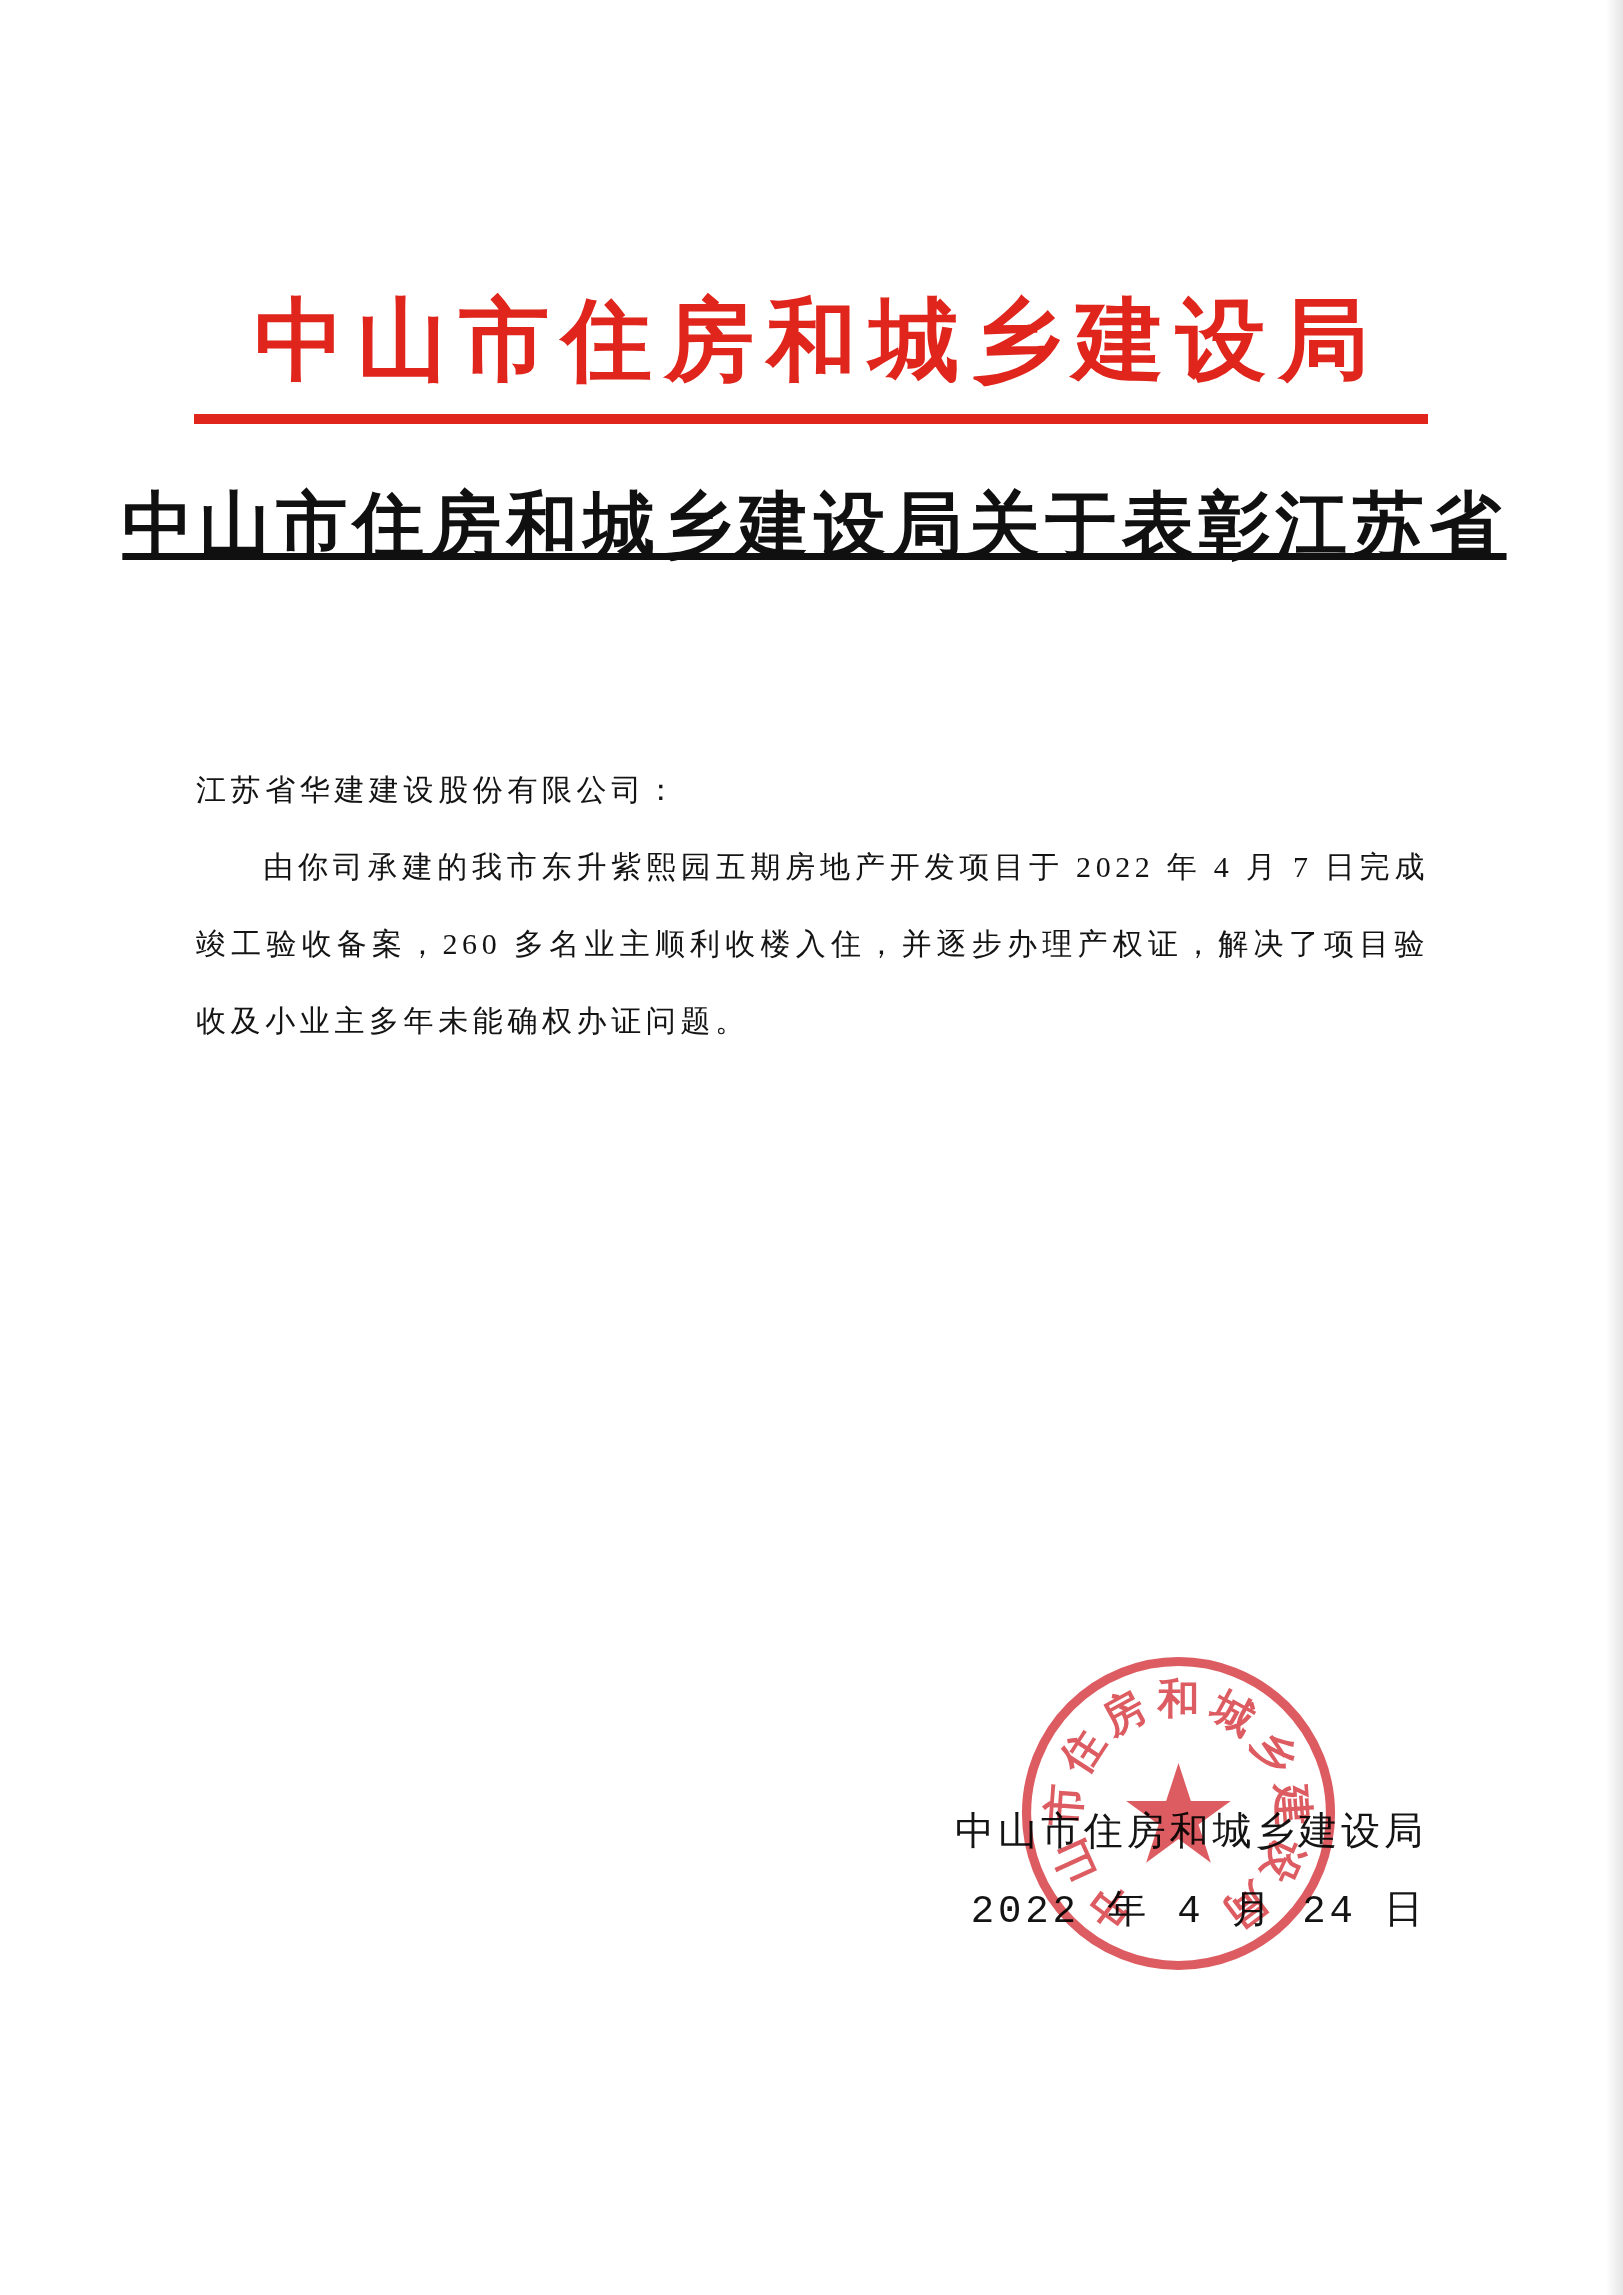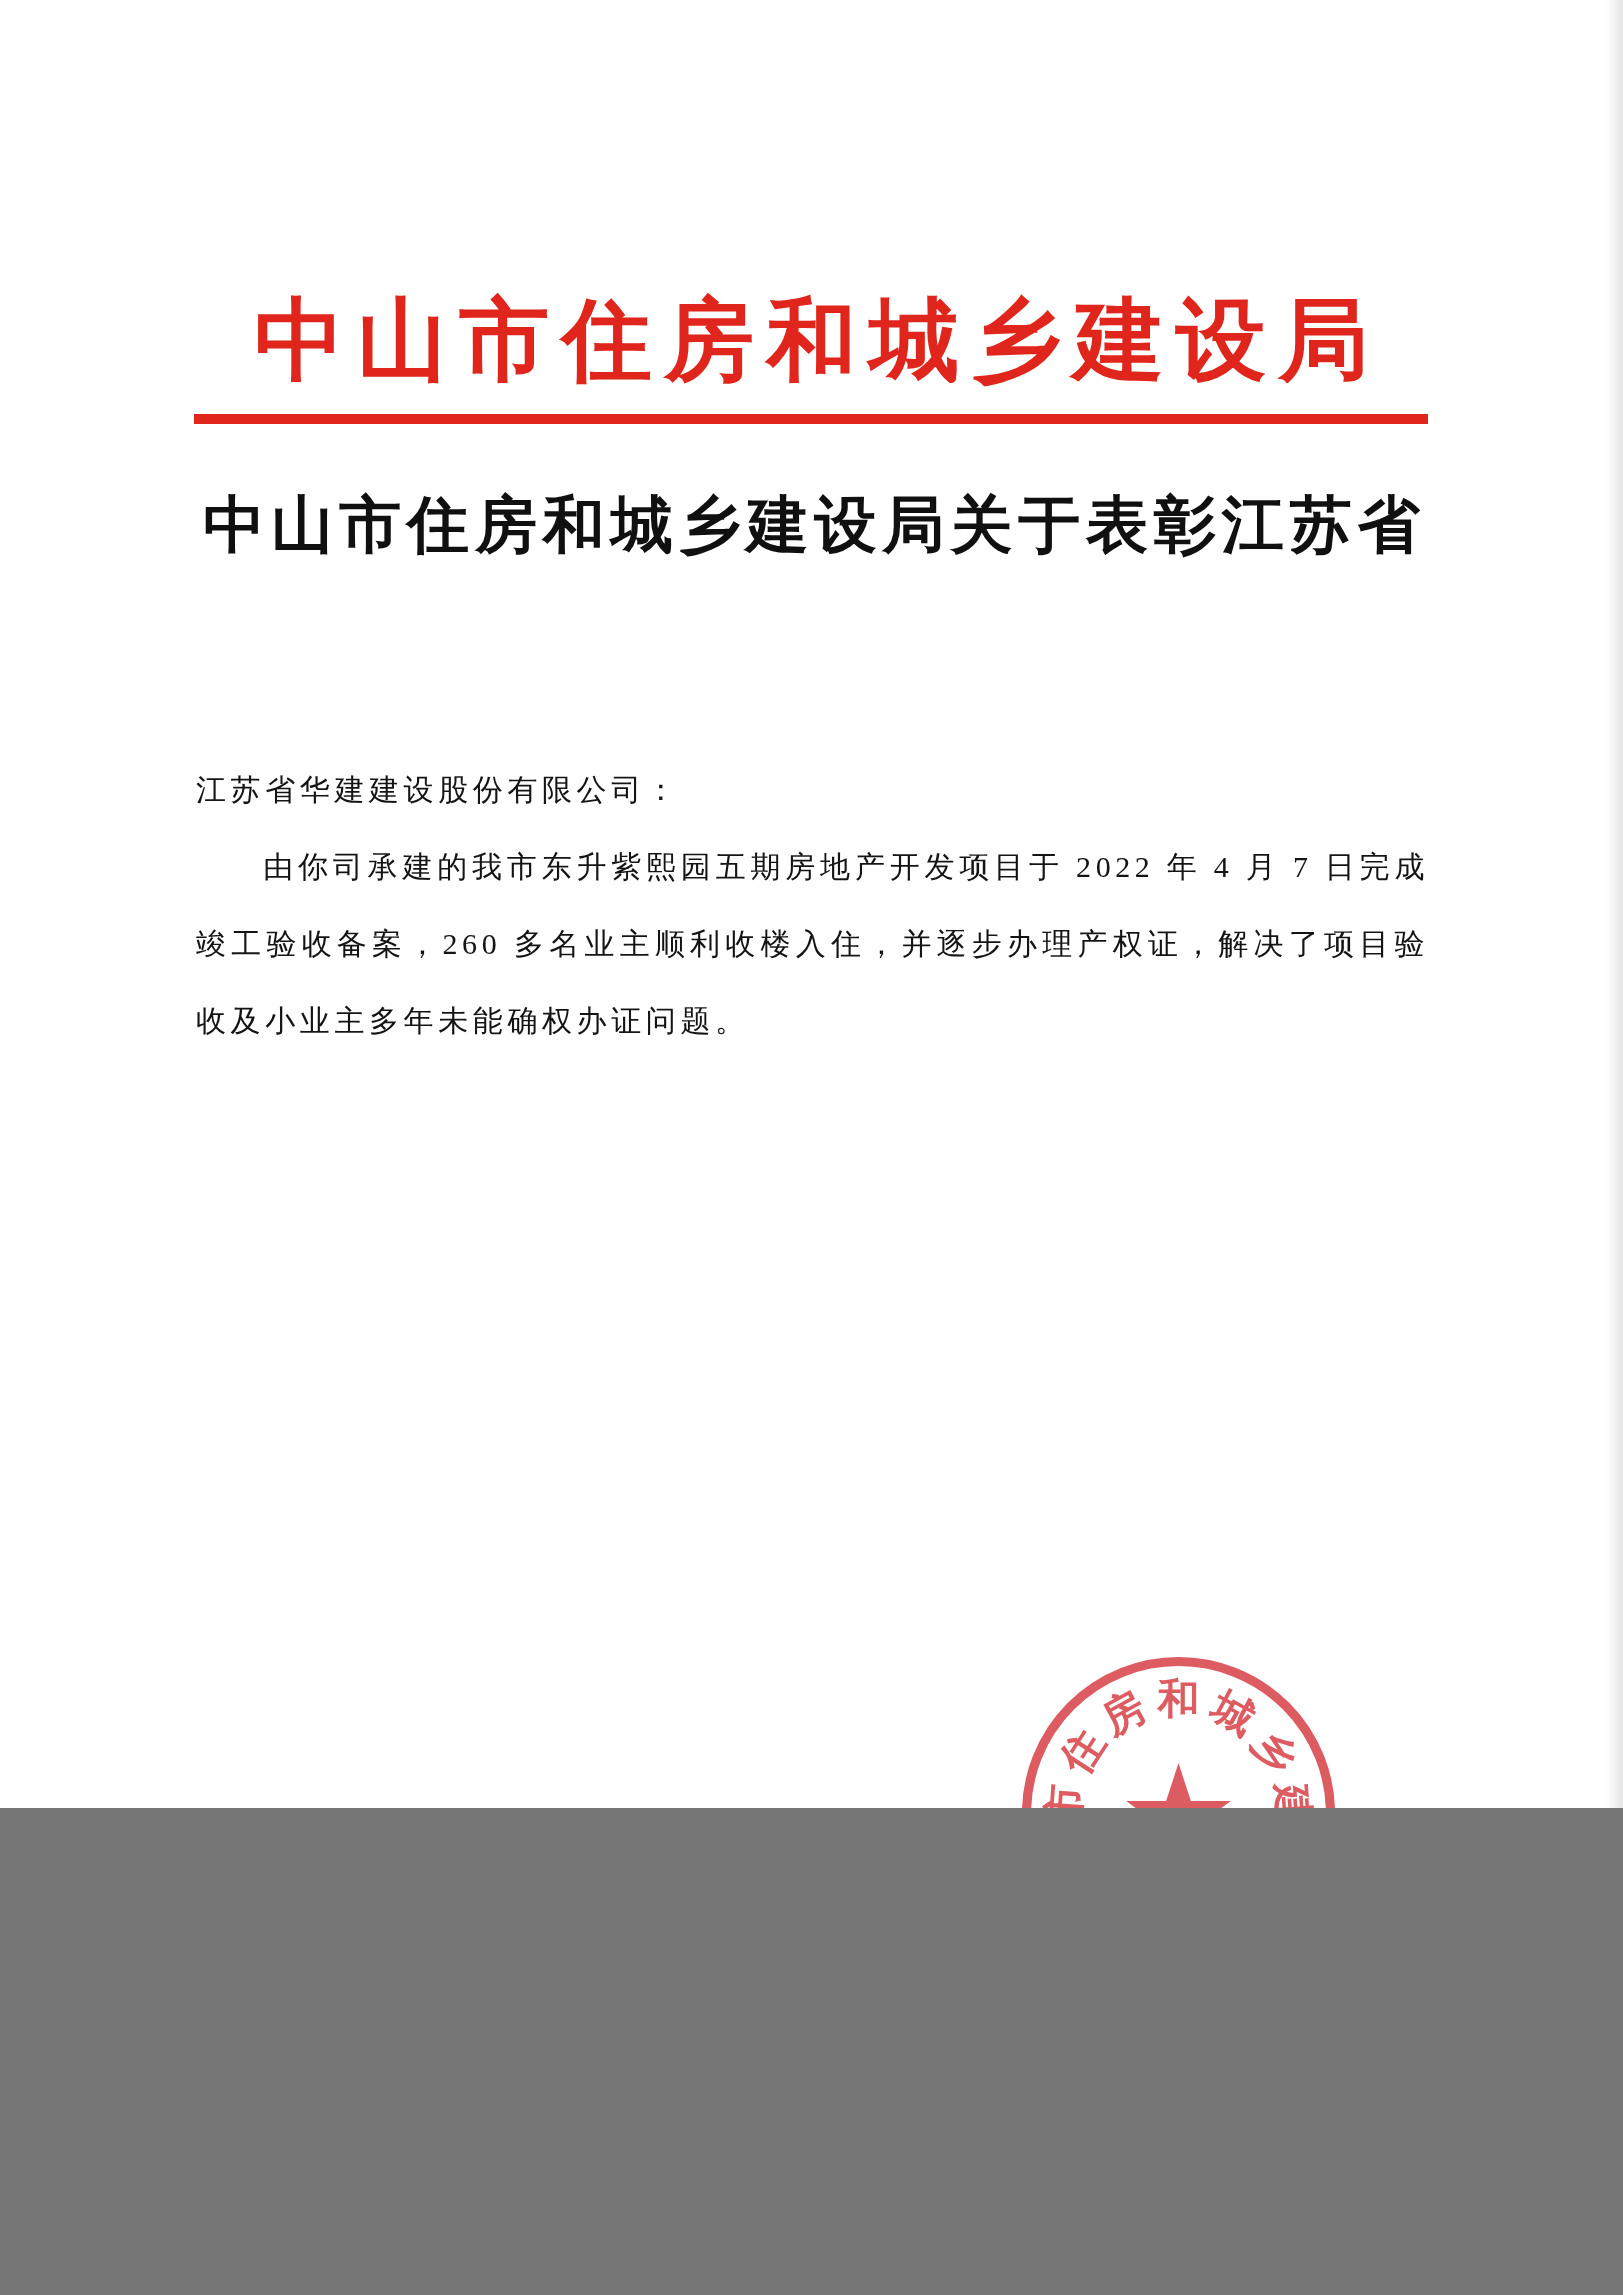"中山市住房和城乡建设局" .page { height: 1808px -> 2295px }
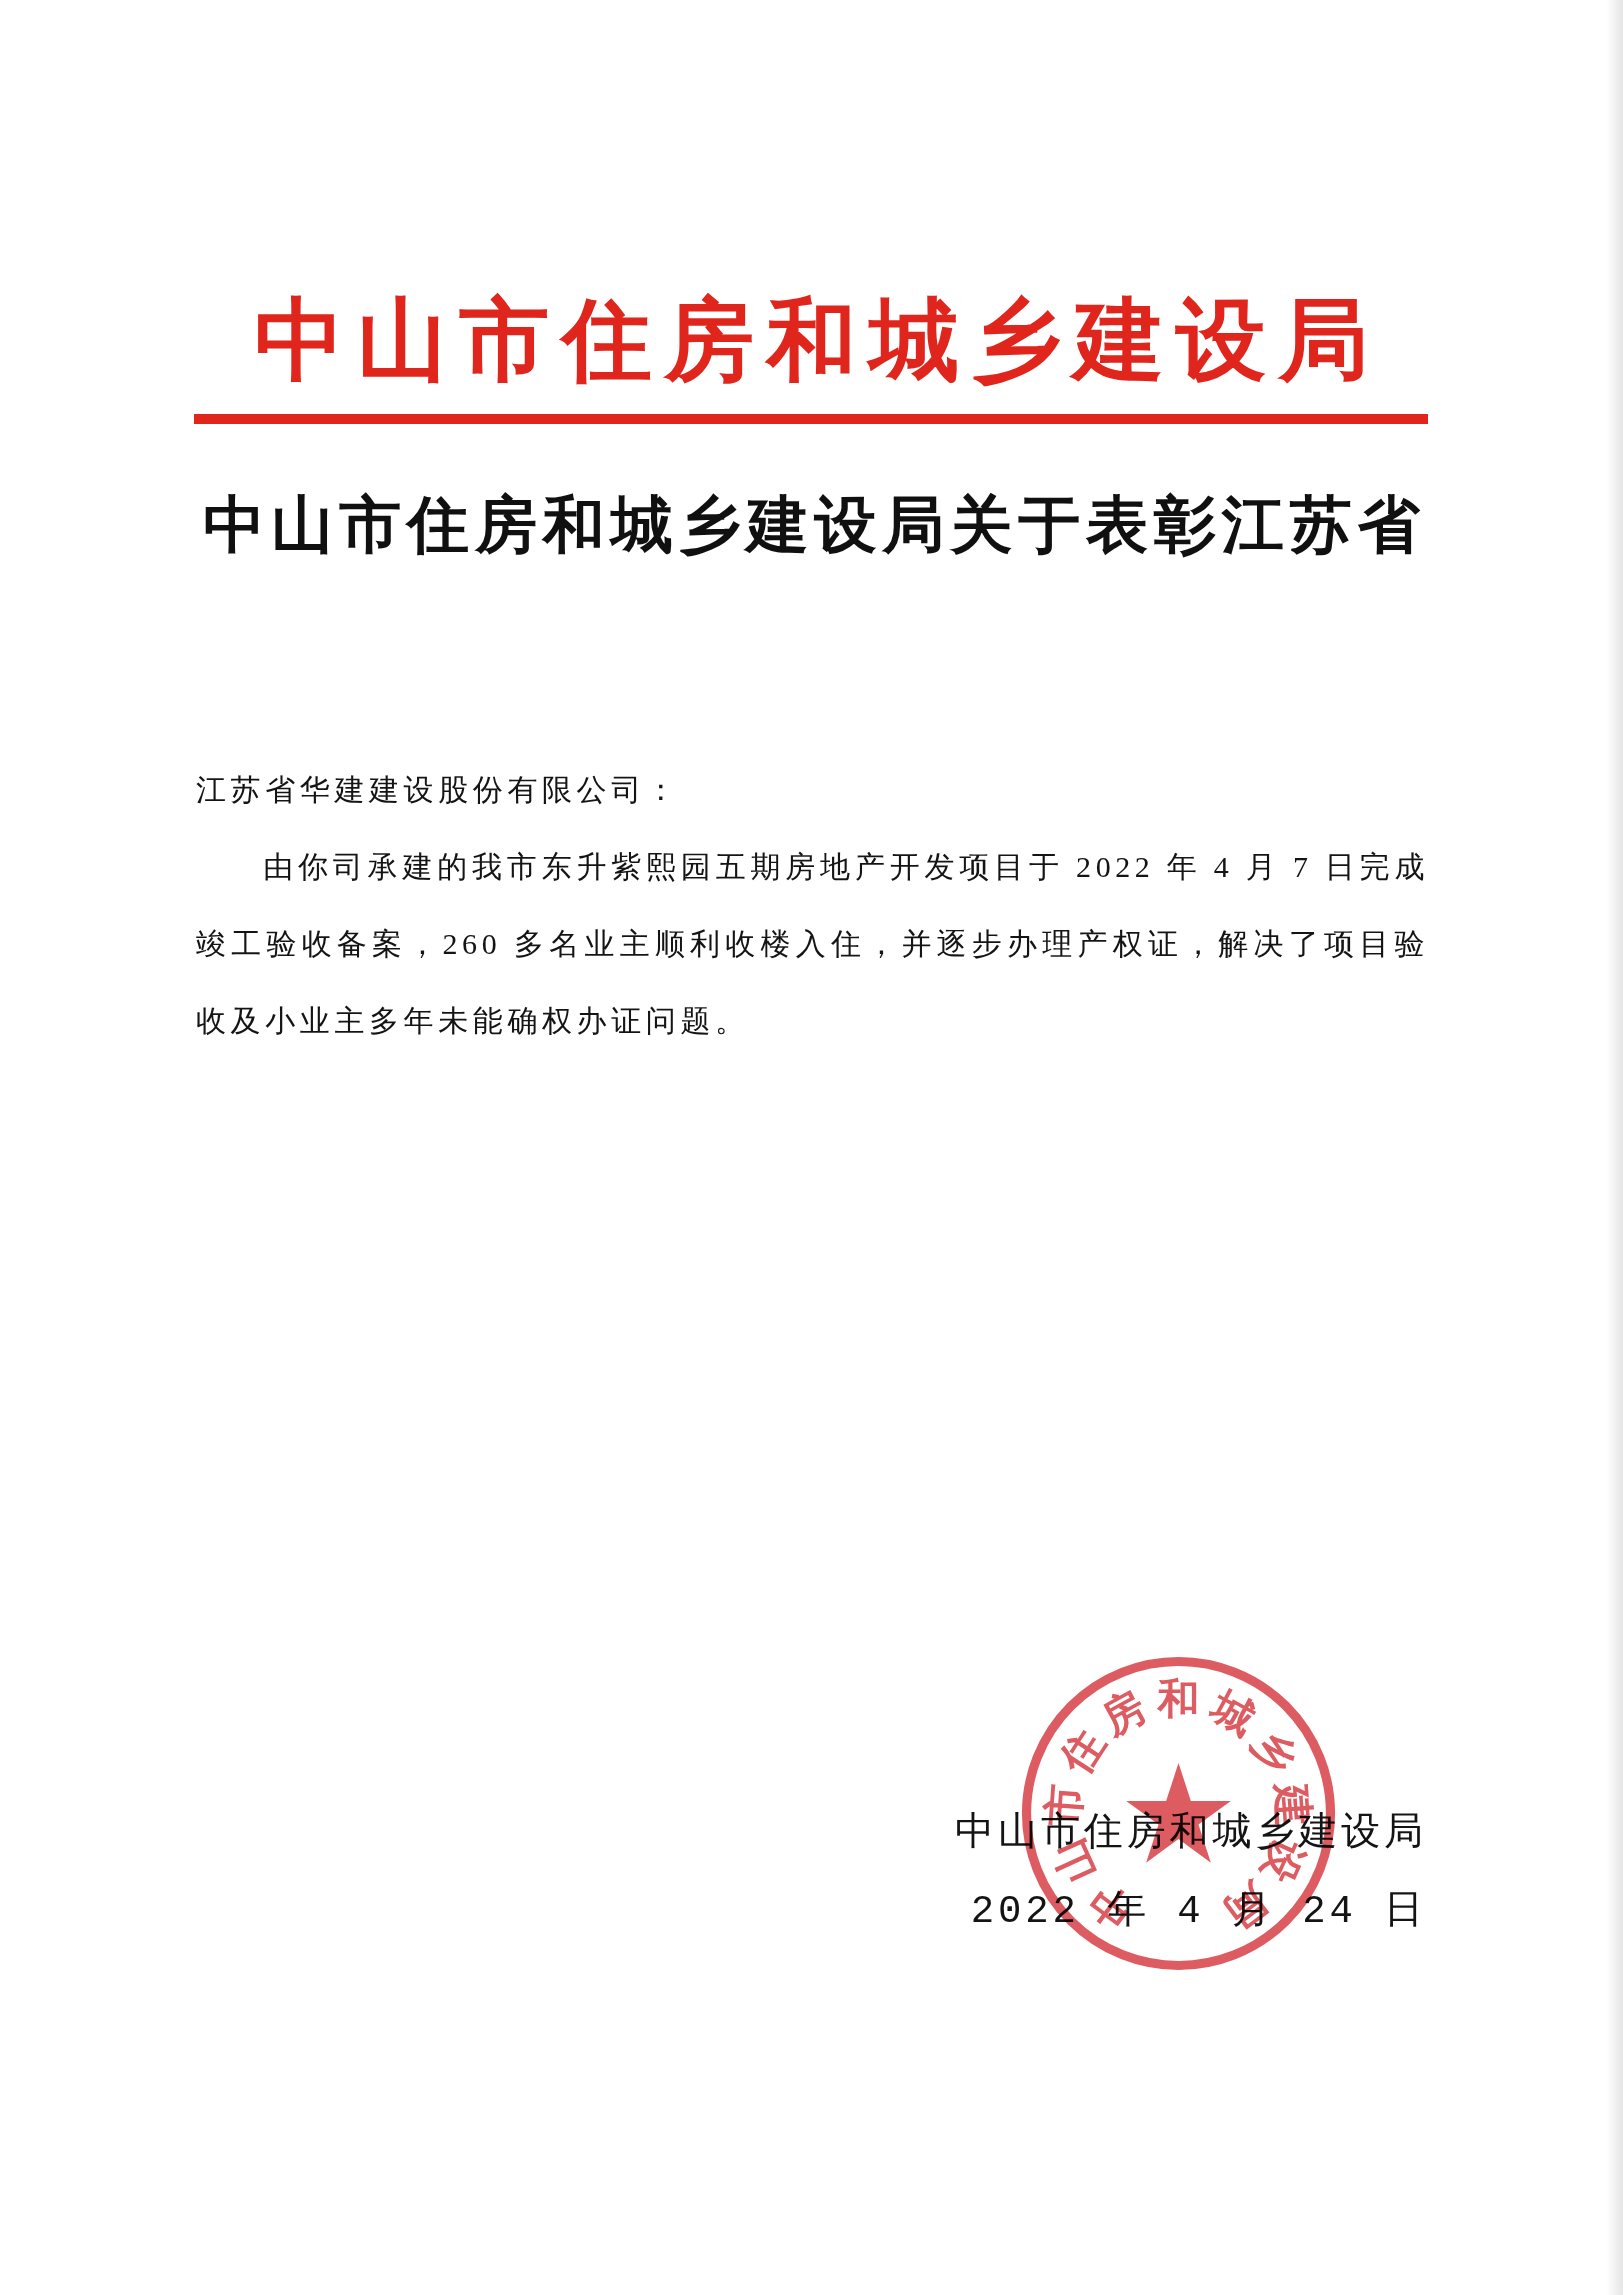"中山市住房和城乡建设局关于表彰江苏省" .doc-title { font-size: 62px -> 71px; text-decoration: none -> underline }
